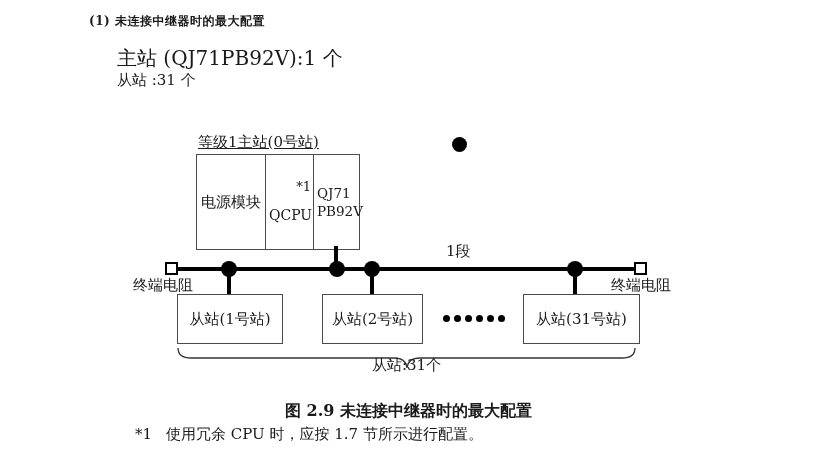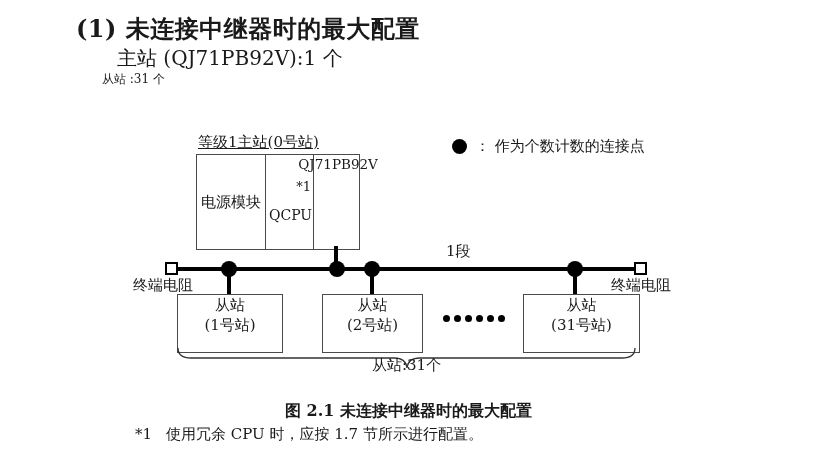"(1) 未连接中继器时的最大配置" .heading { font-size: 24px -> 12px; left: 76px -> 89px }
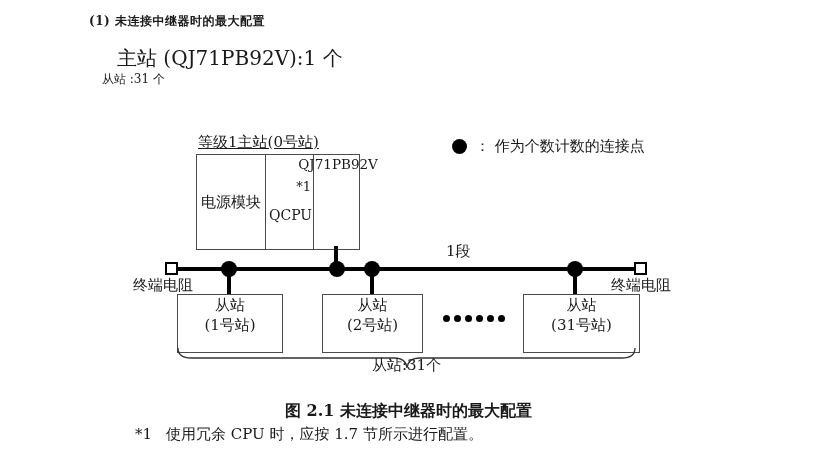"从站 :31 个" .subline2 { font-size: 12px -> 15px; left: 102px -> 117px }
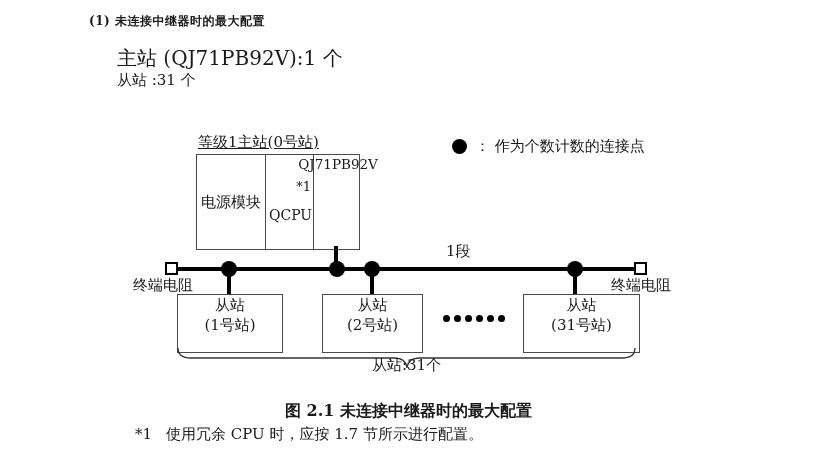"： 作为个数计数的连接点" span.legend-text { html: <span>： 作为个数计数的连接点</span> -> none }
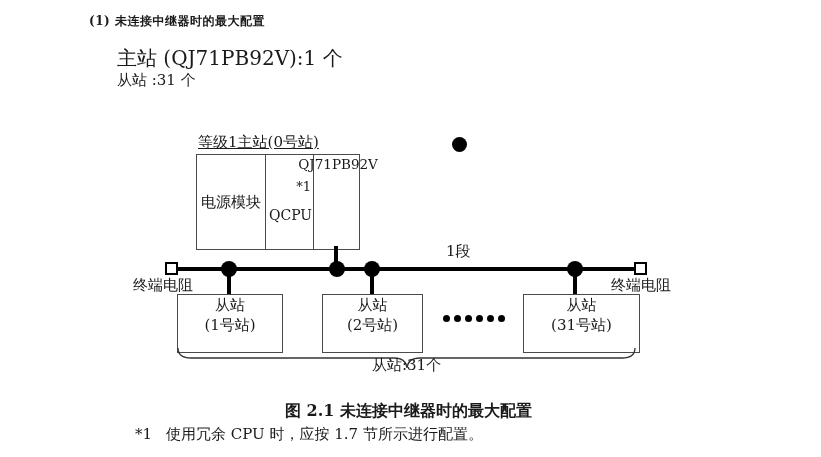"QJ71" .cell-qj71 { flex-direction: row -> column }
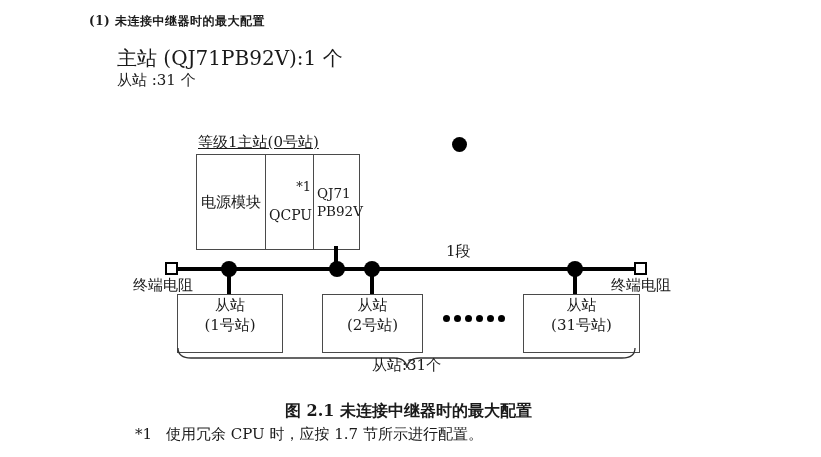"从站" .slave-box { flex-direction: column -> row; height: 59px -> 50px; justify-content: none -> center }
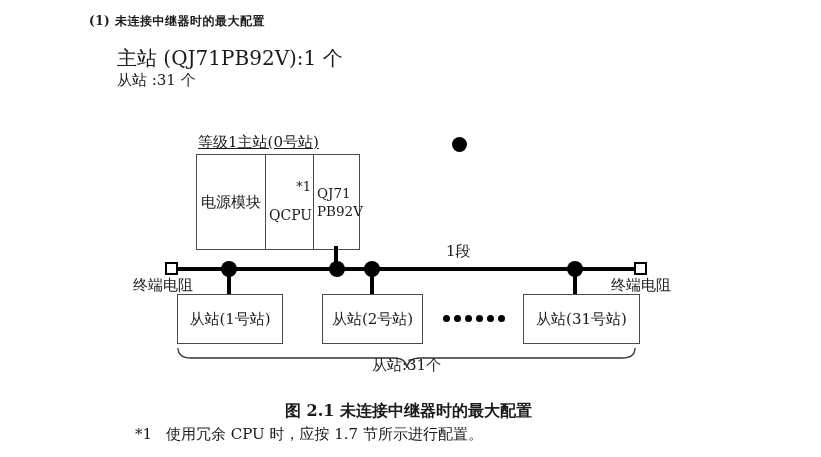"图 2.1 未连接中继器时的最大配置" div.abs { text: 2.1 -> 2.9 }
